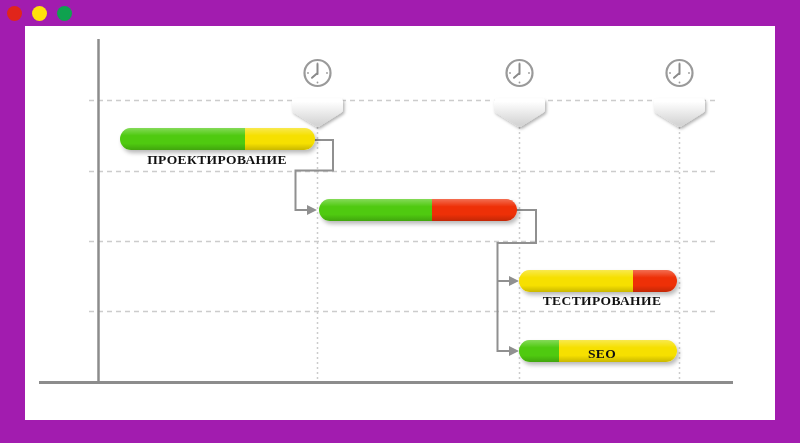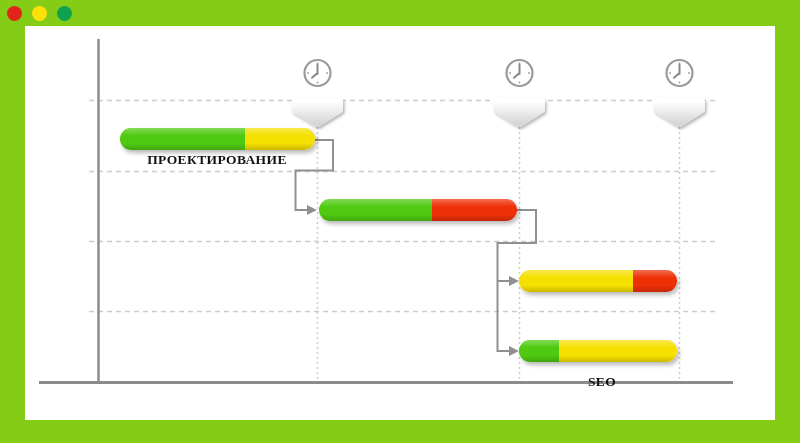"ПРОЕКТИРОВАНИЕ" div { background: #84cc16 -> #a21caf }
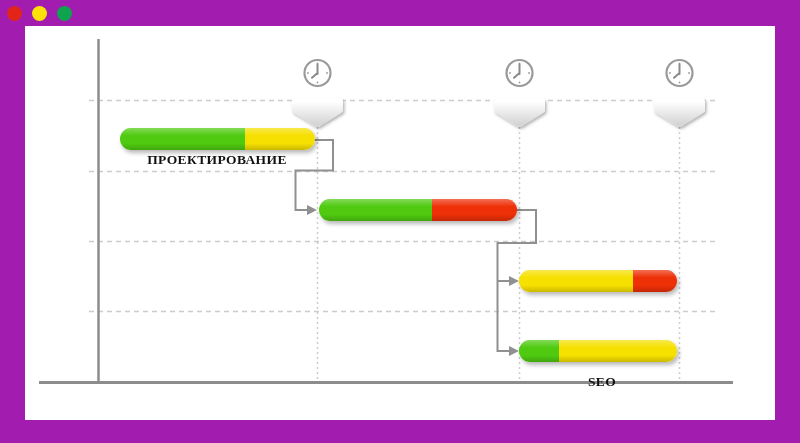"ТЕСТИРОВАНИЕ" div.task-label { html: none -> <div>ТЕСТИРОВАНИЕ</div> }
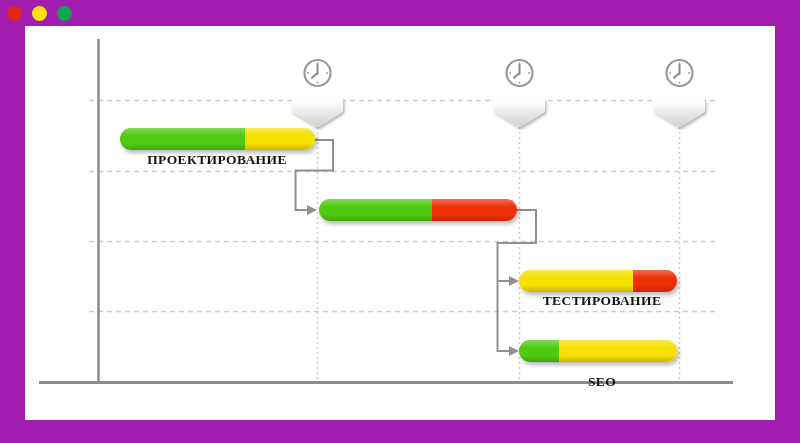"SEO" div.task-label { top: 348px -> 320px }
